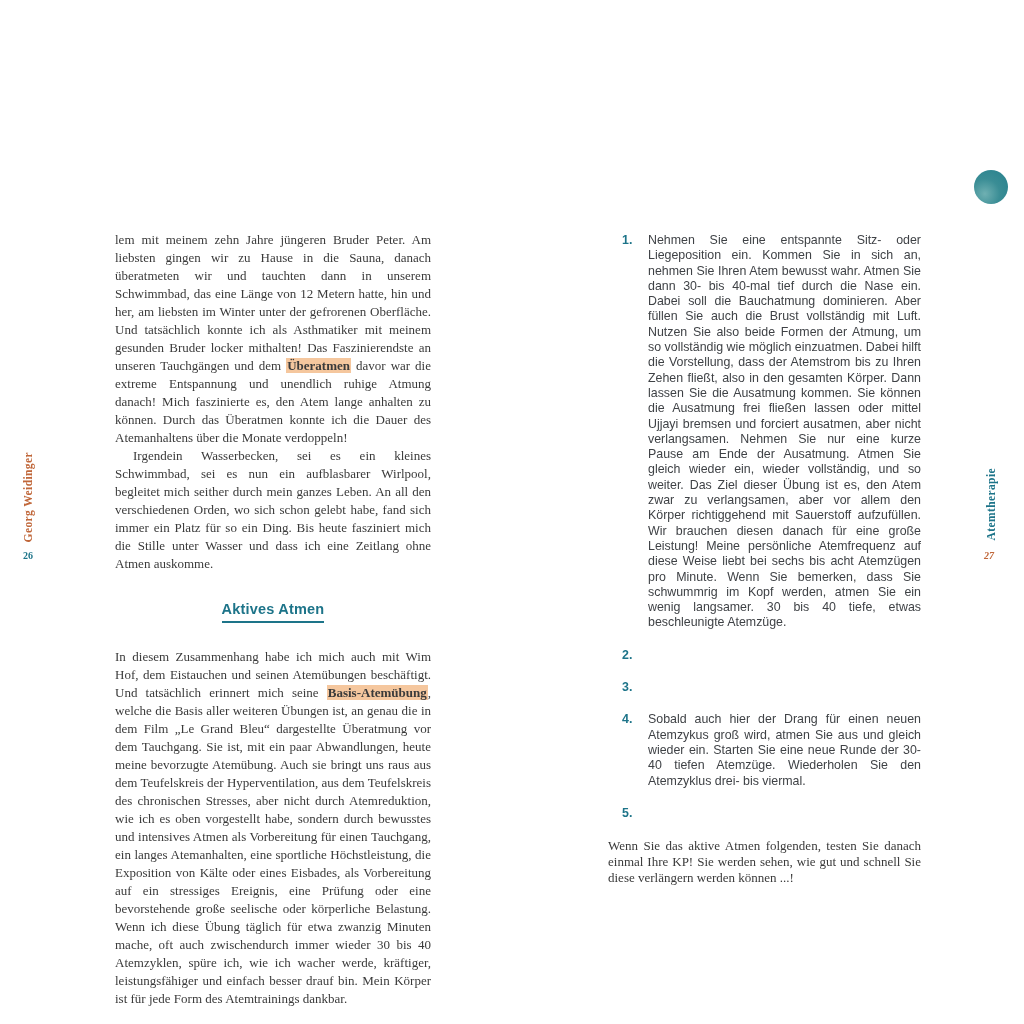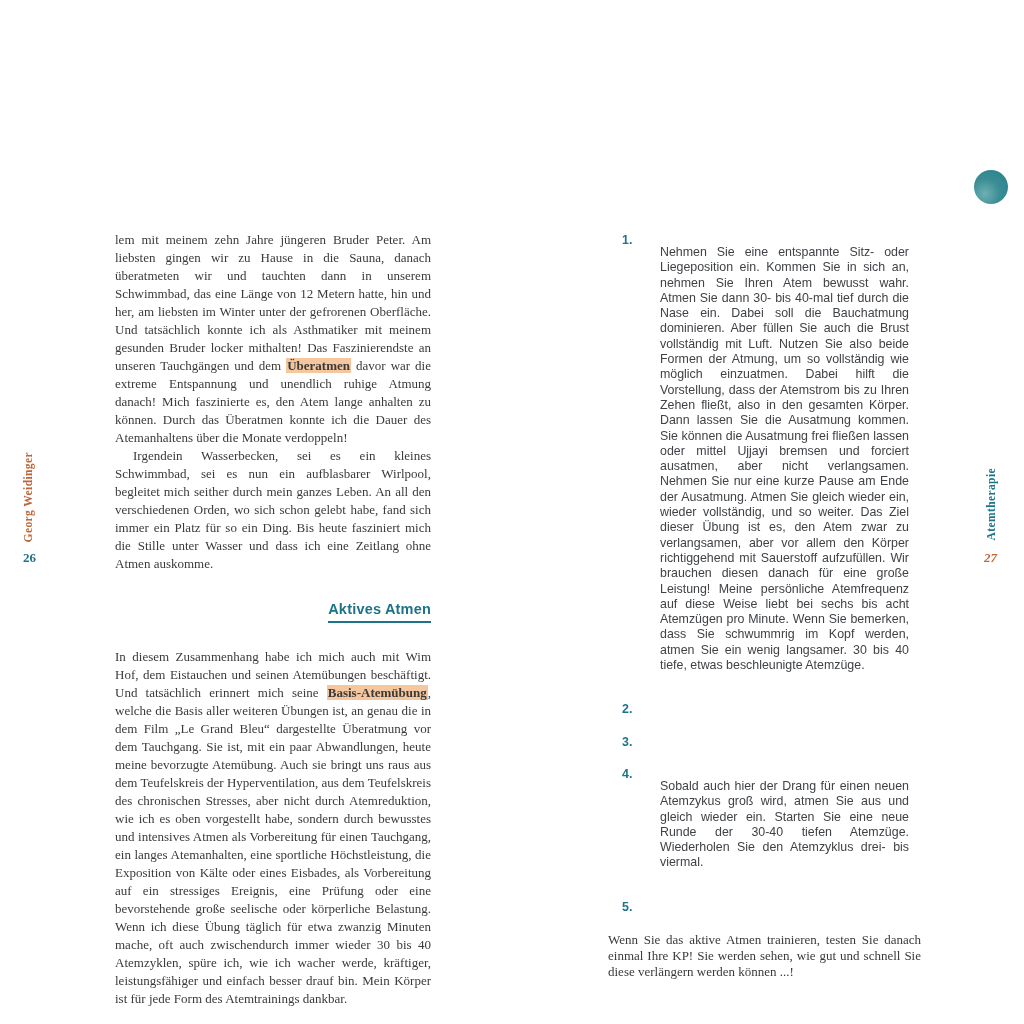"Nehmen Sie eine entspannte Sitz-" .item-text { margin: 12px -> 0 }
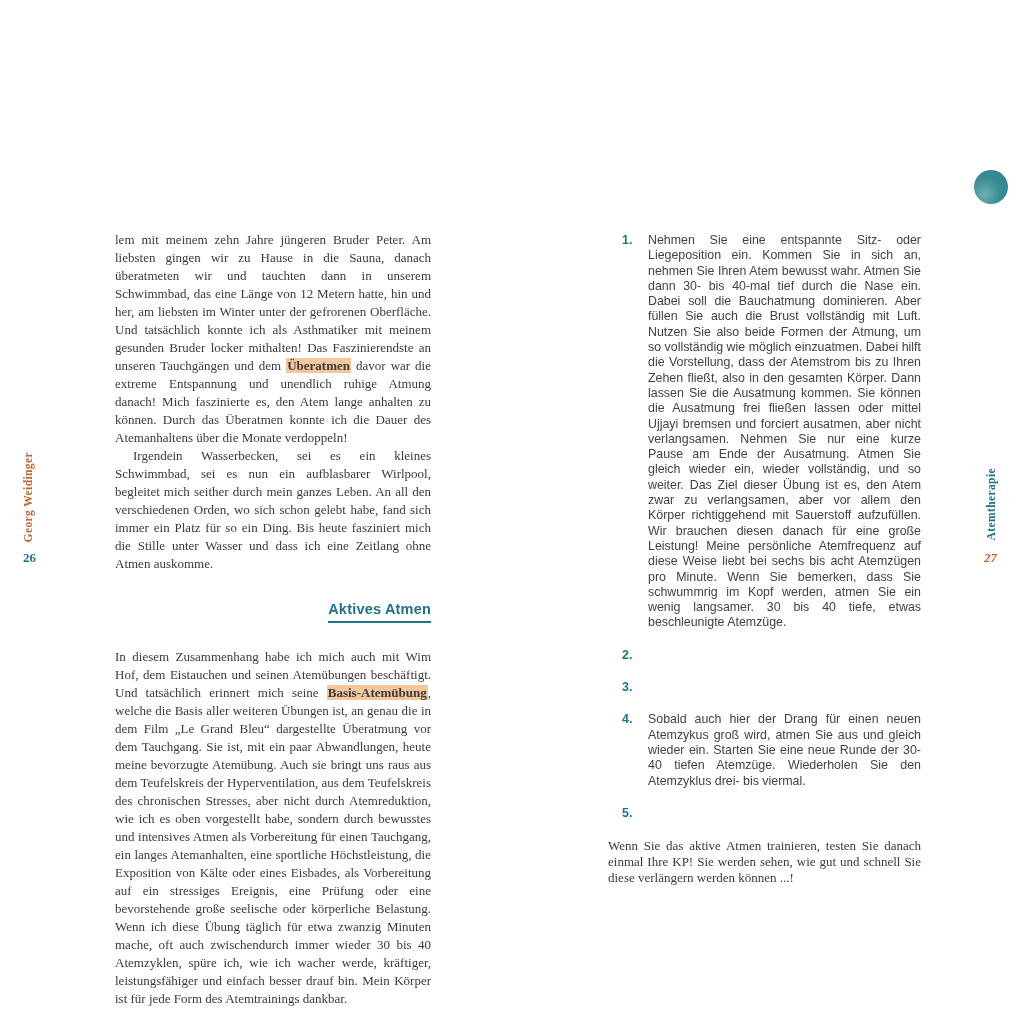"26" .folio { font-size: 13px -> 10px }
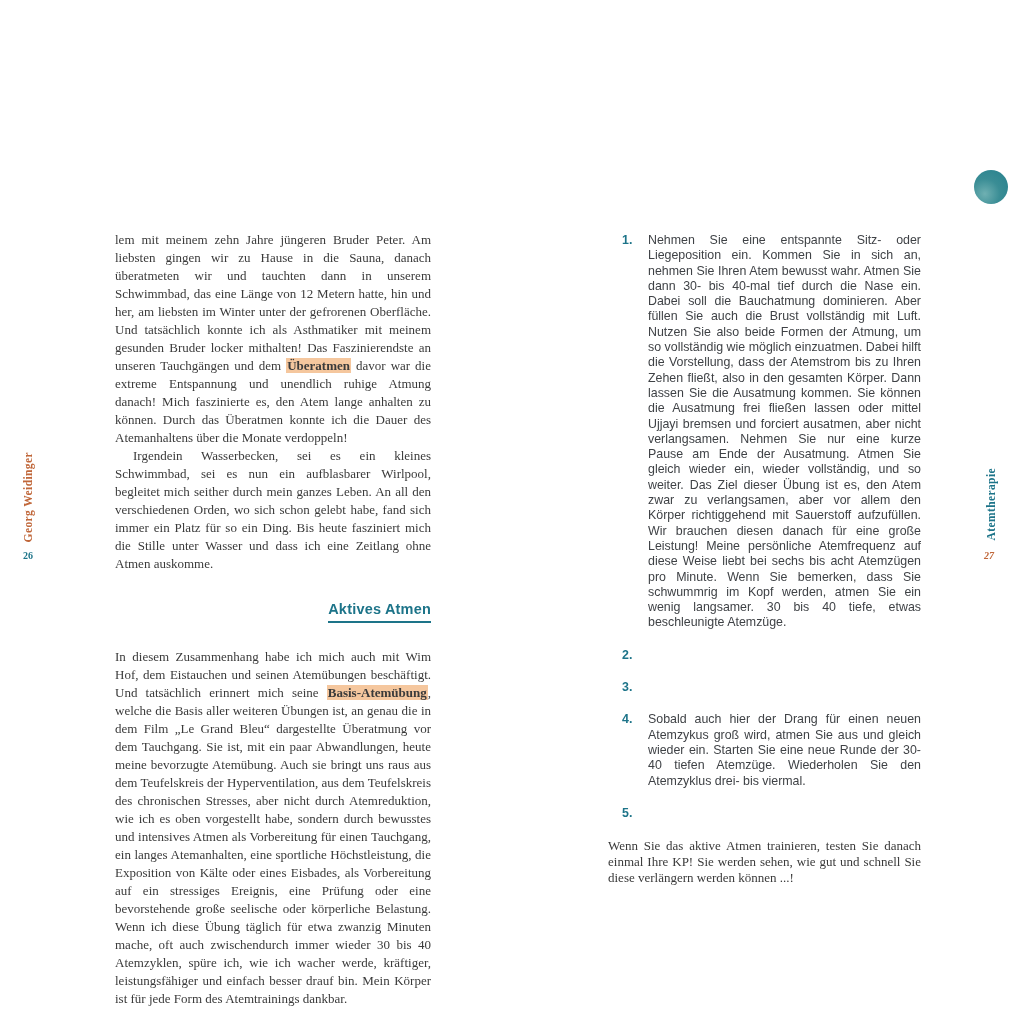"Aktives Atmen" .section-heading { text-align: right -> center }
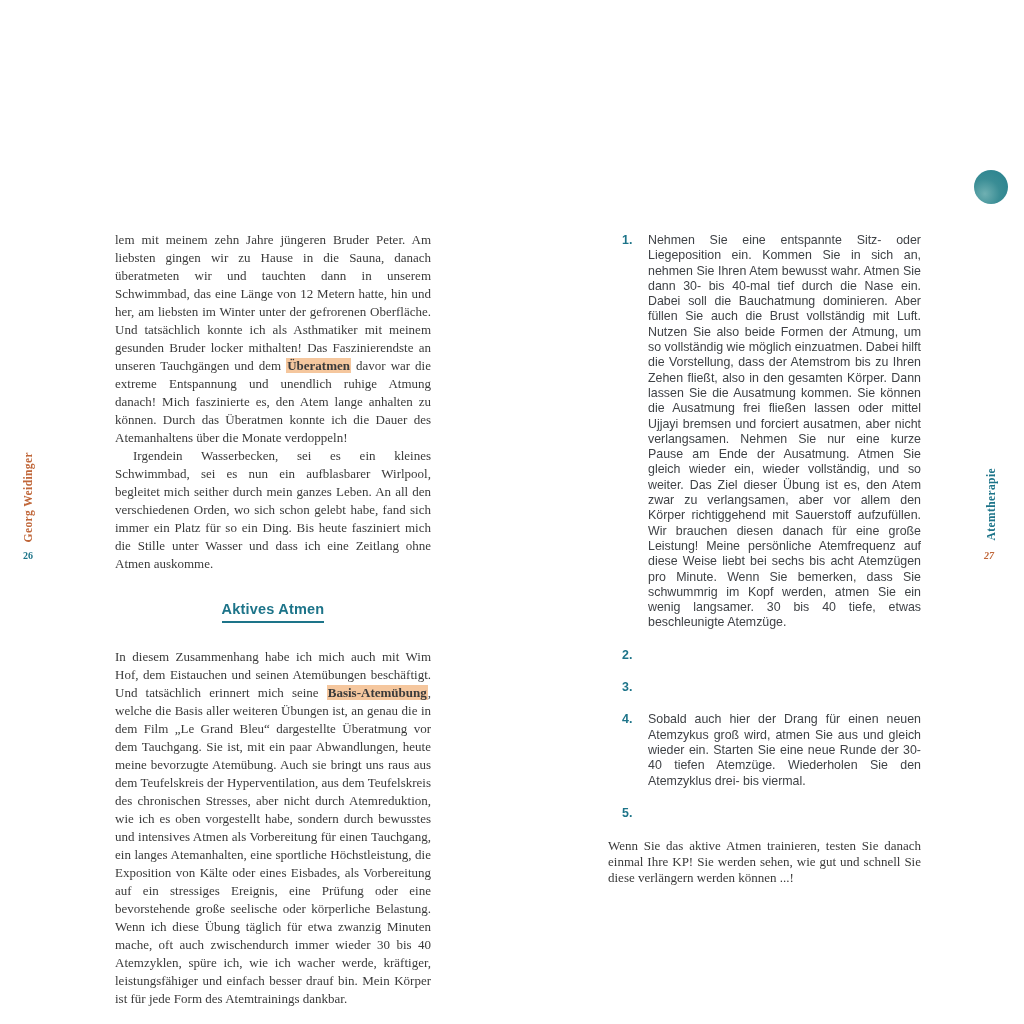"Wenn Sie das aktive Atmen" p.closing { text: trainieren -> folgenden }
